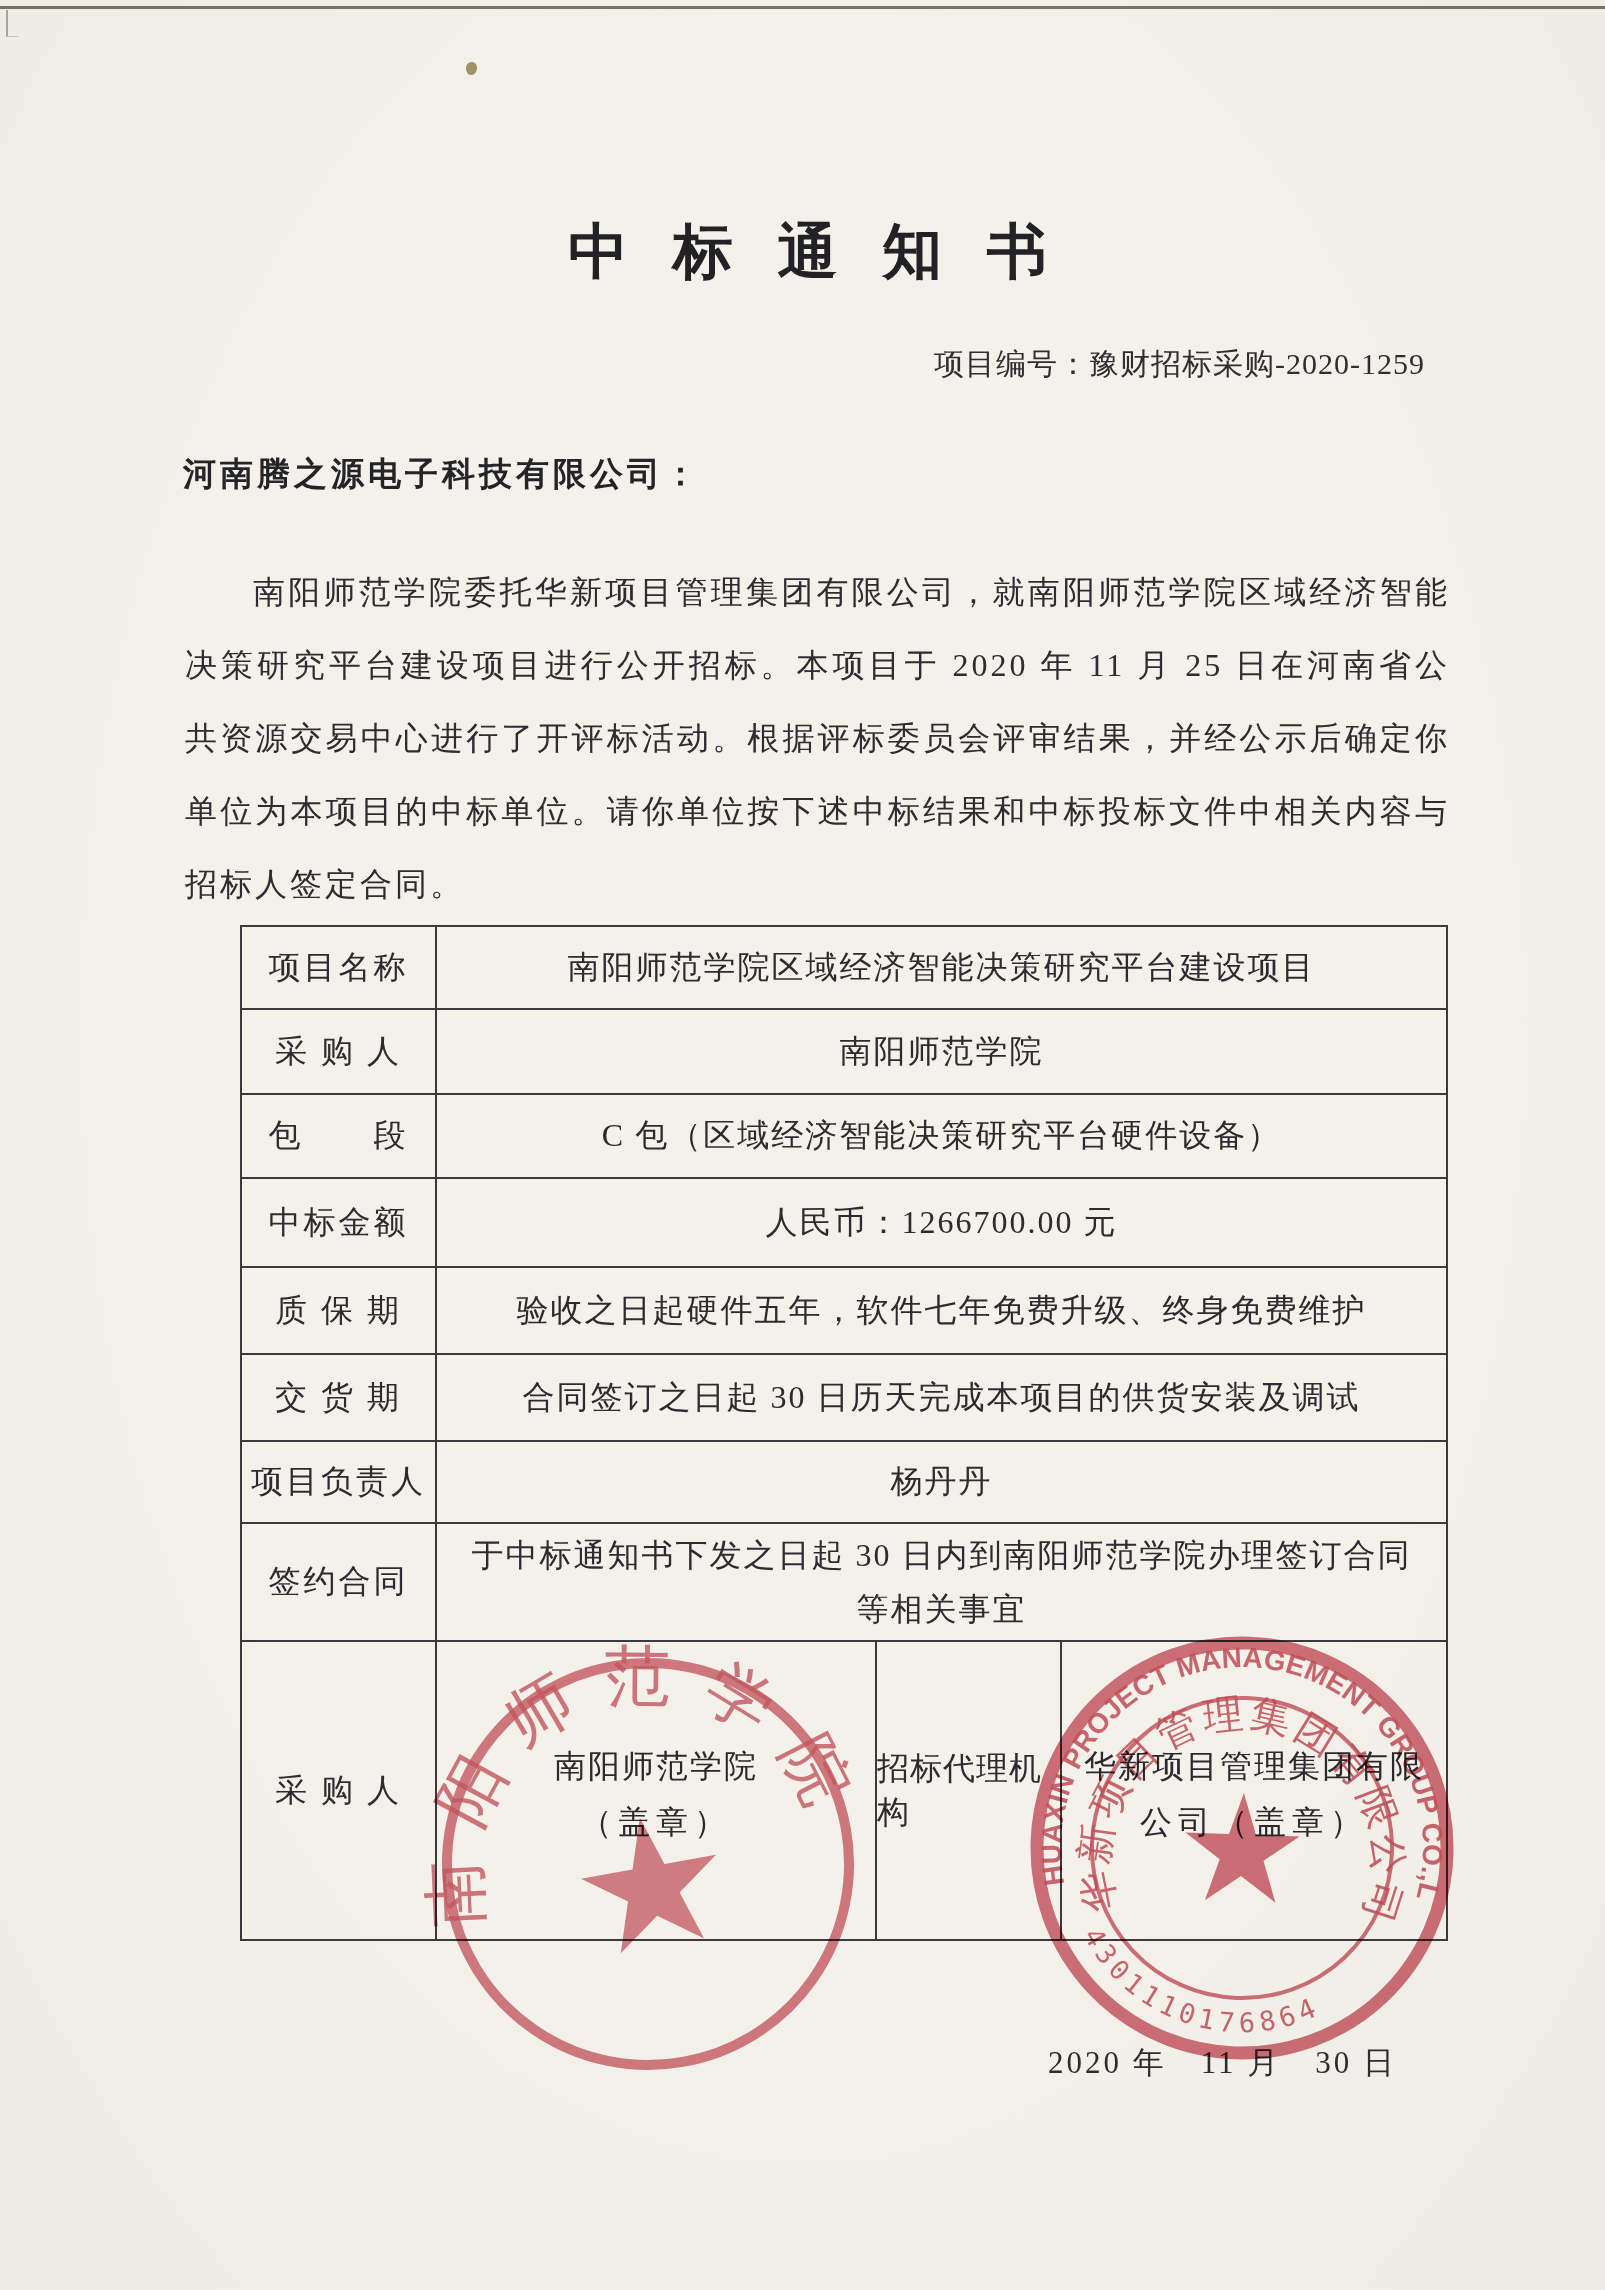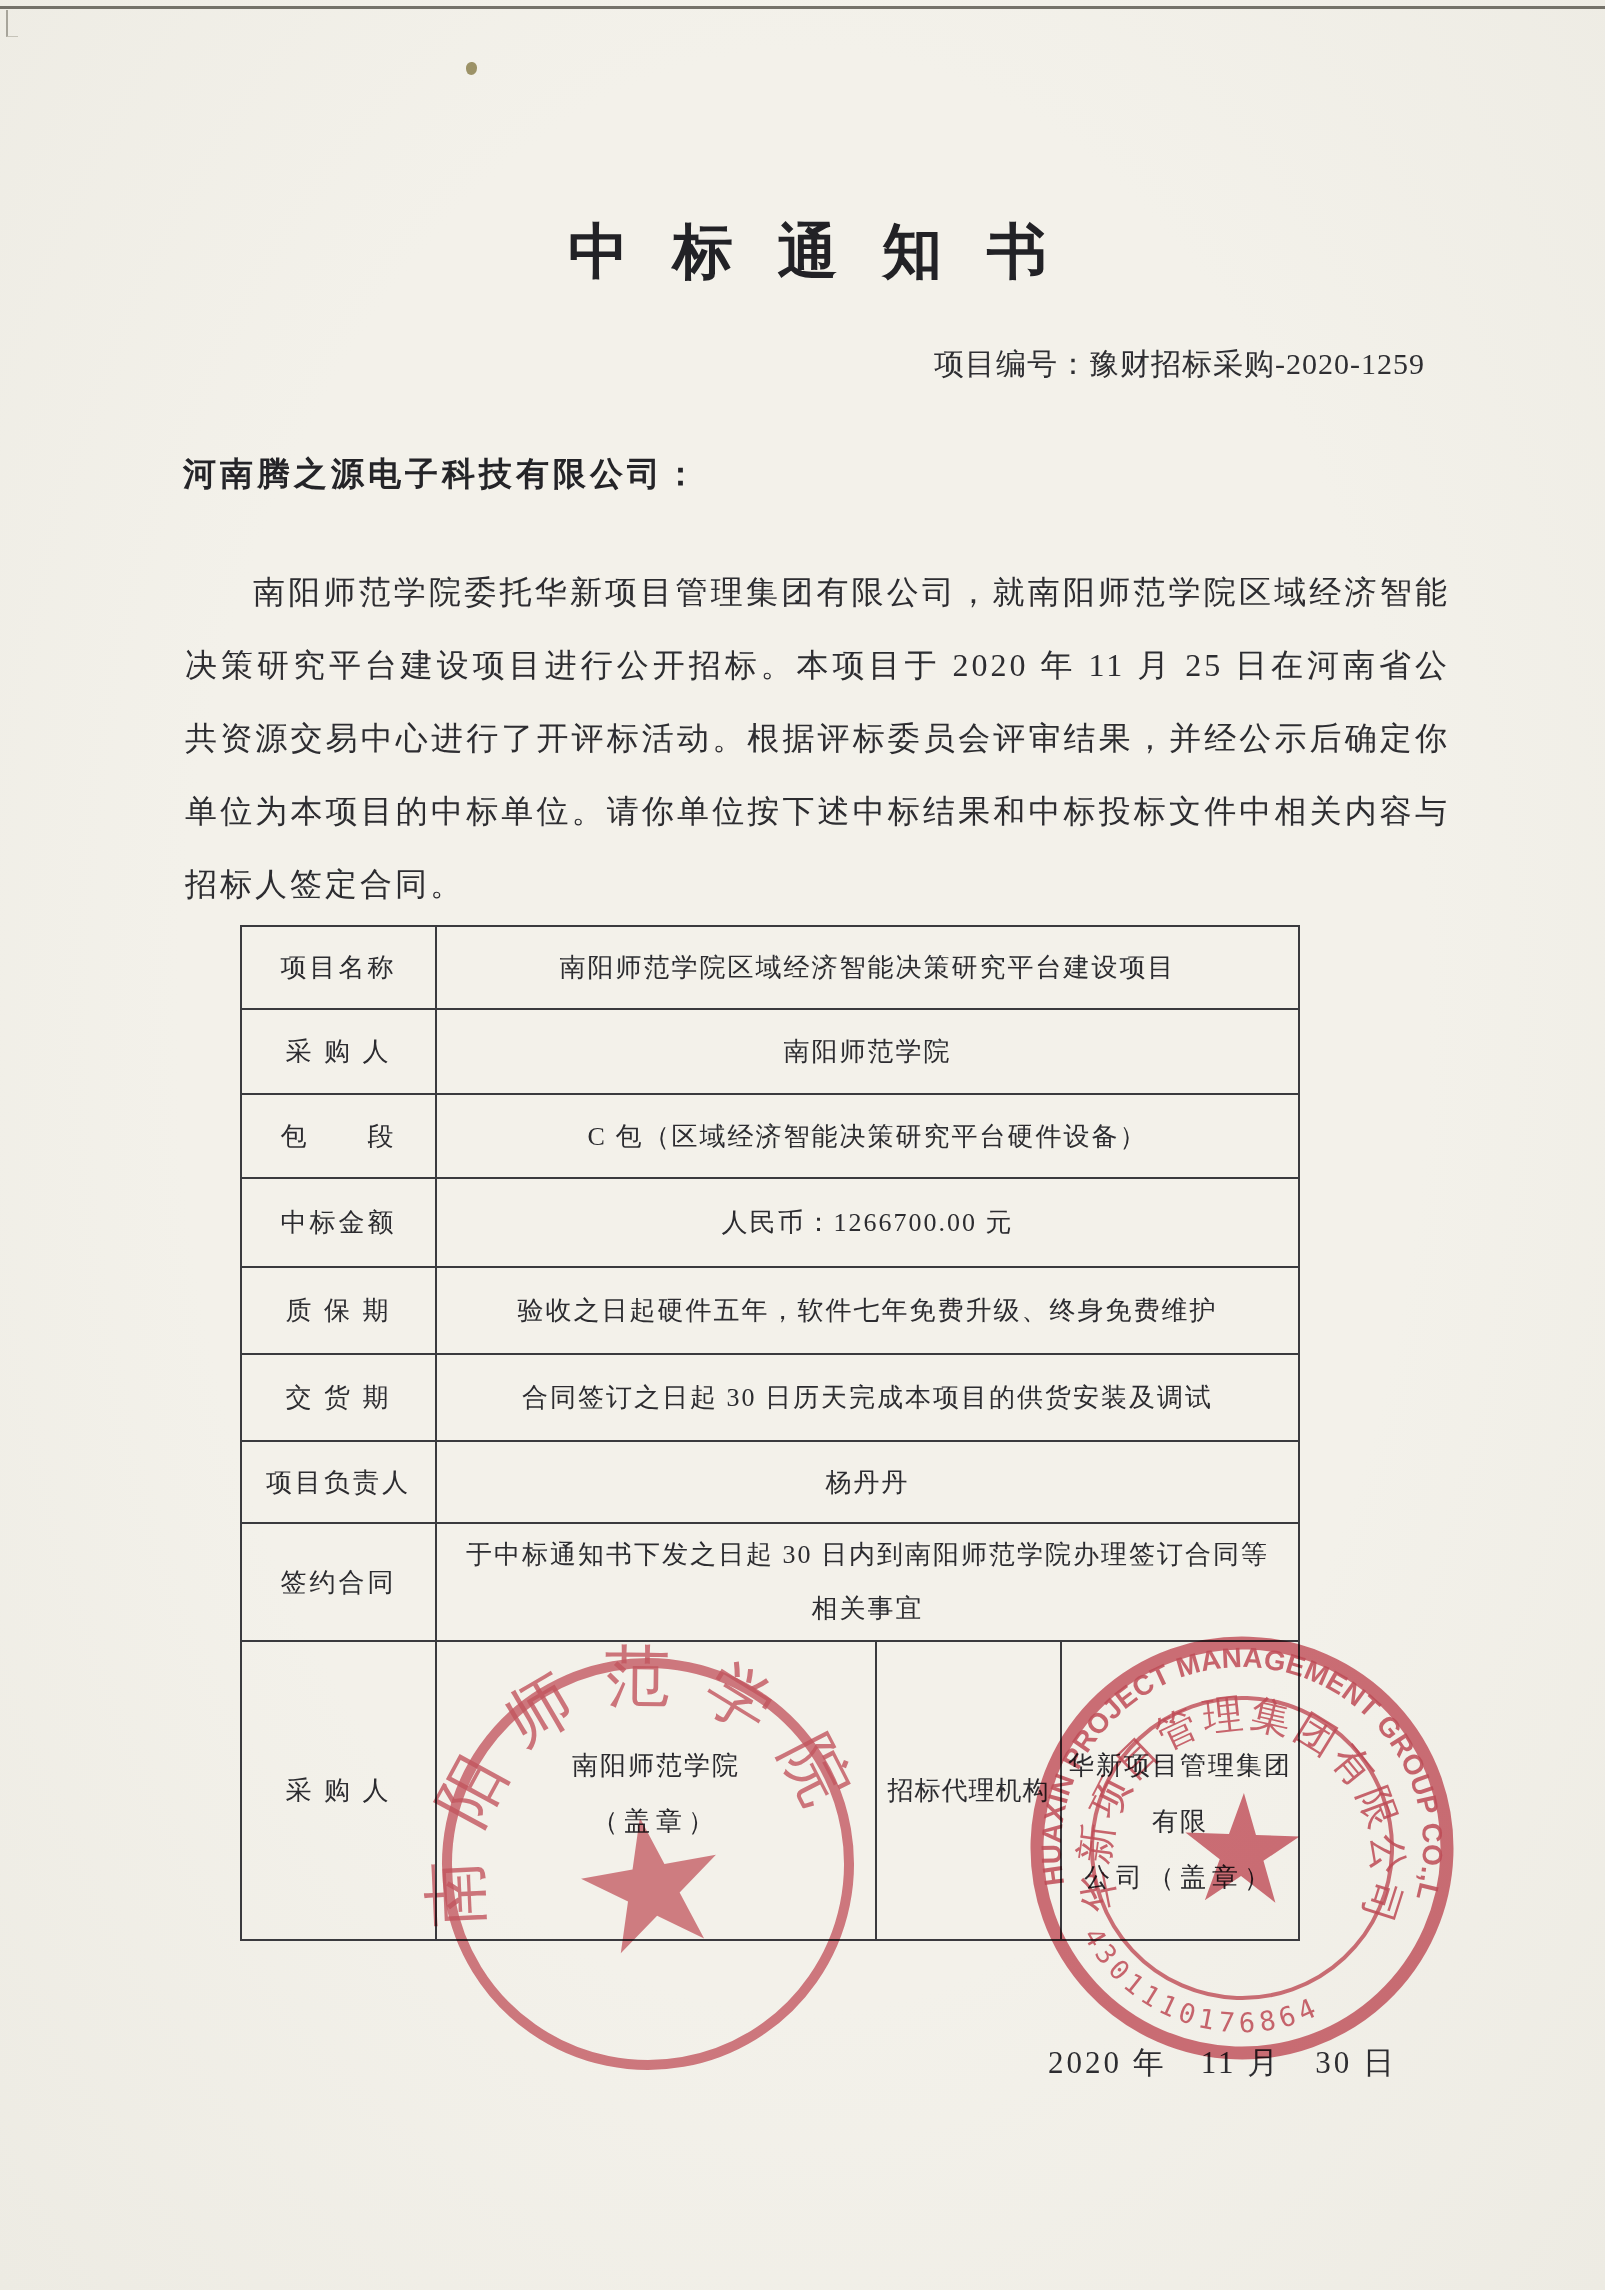"项目名称" .doc-table { font-size: 26px -> 32px; width: 1060px -> 1208px }
